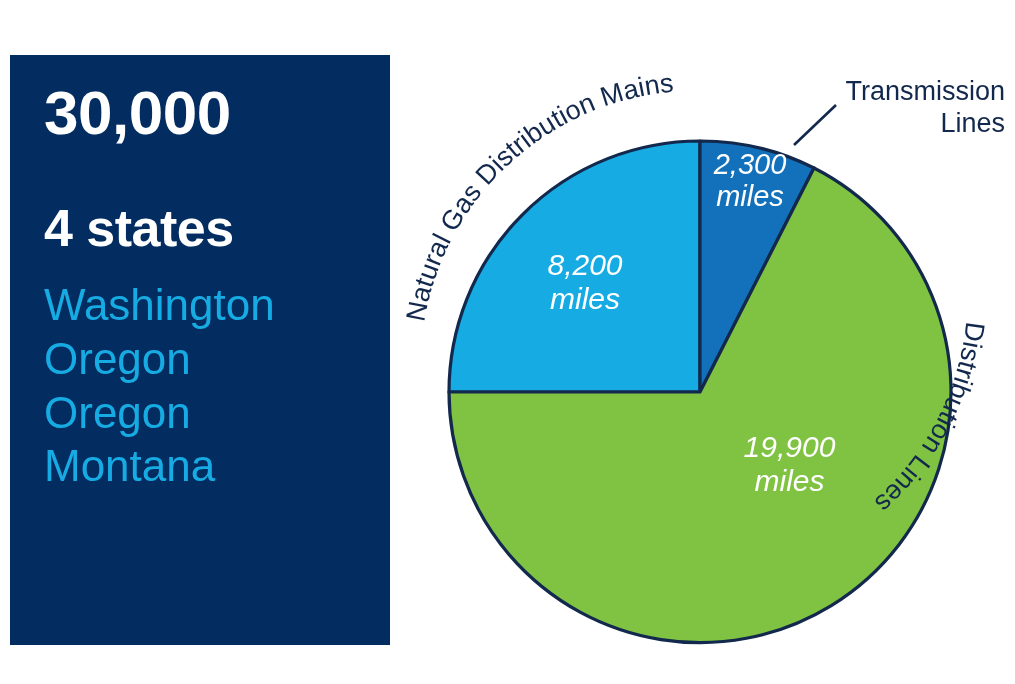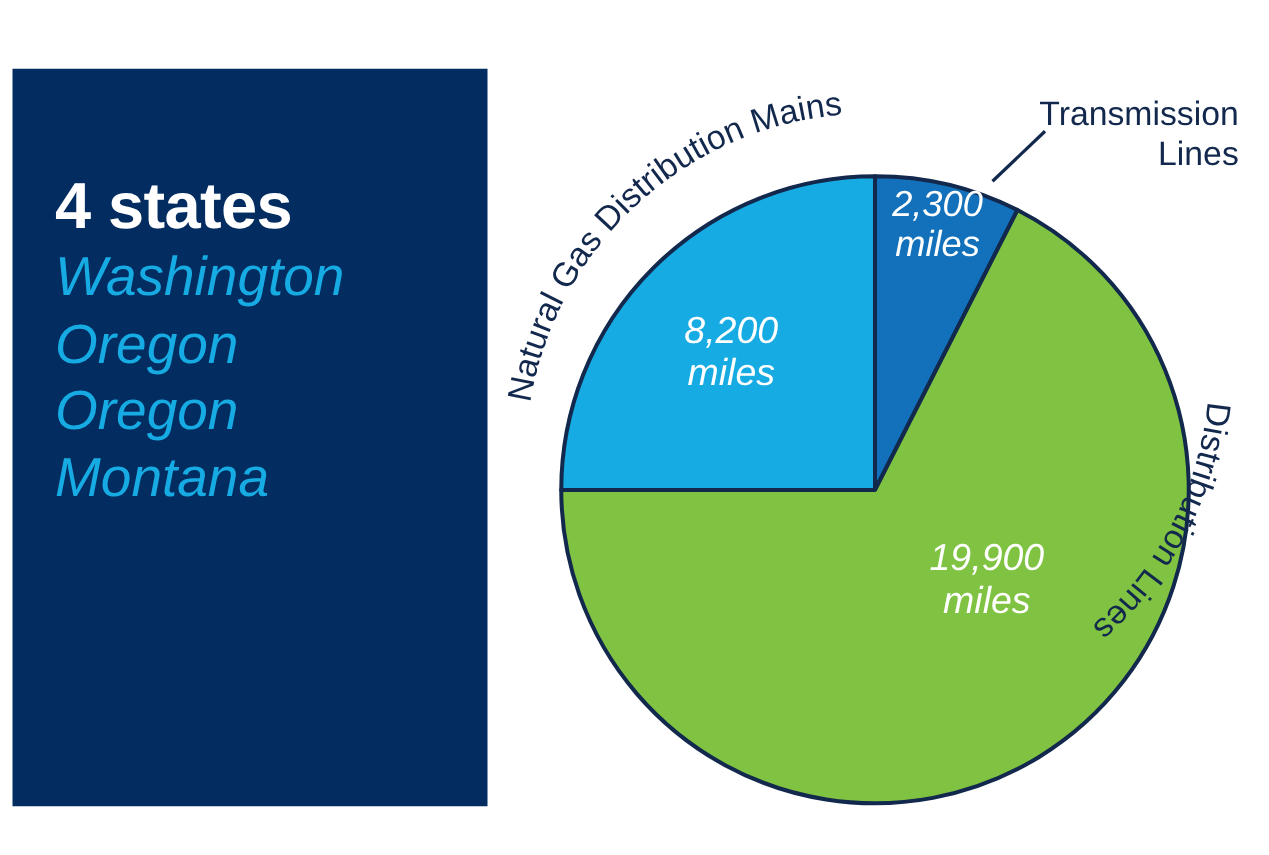"30,000" div.big-number { html: none -> <div>30,000</div> }
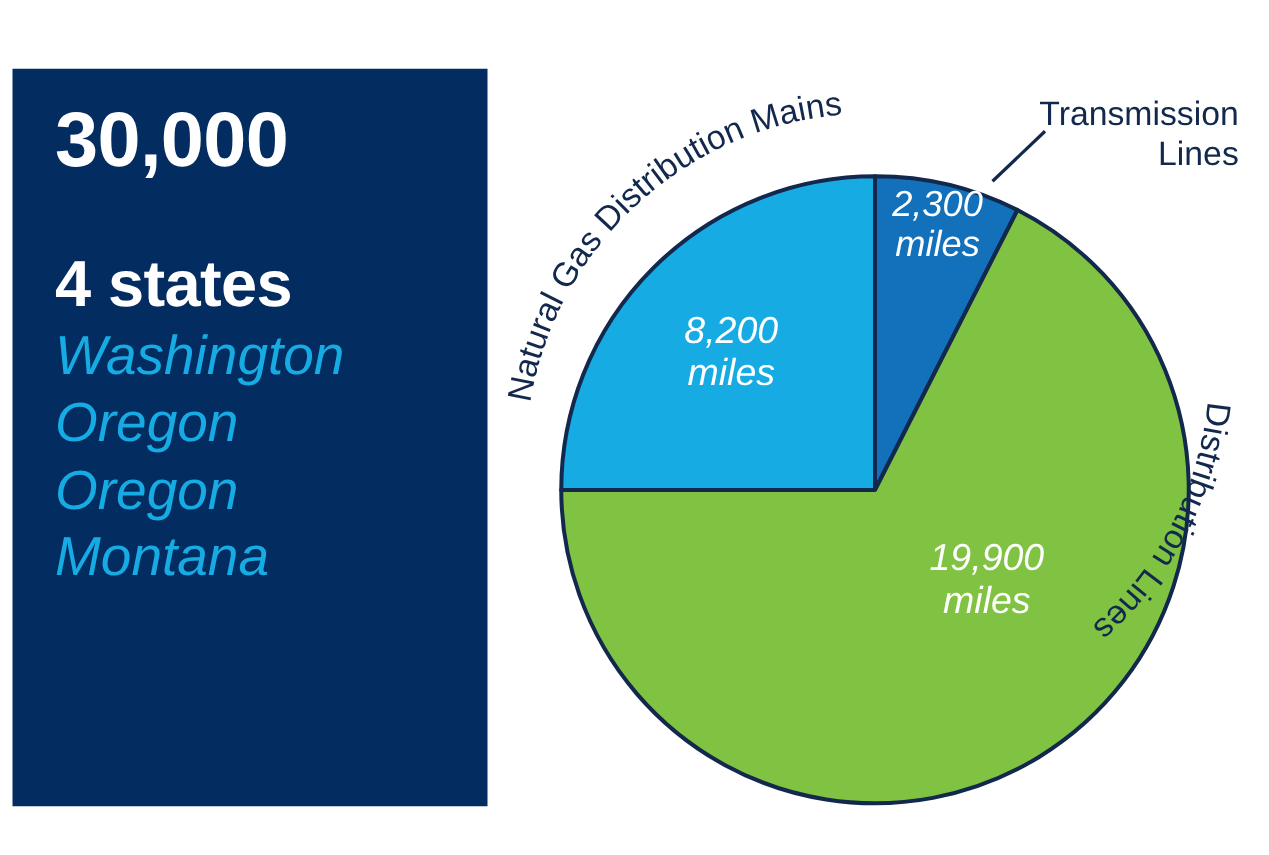"Transmission Lines" #callout-transmission { left: 371px -> 385px }
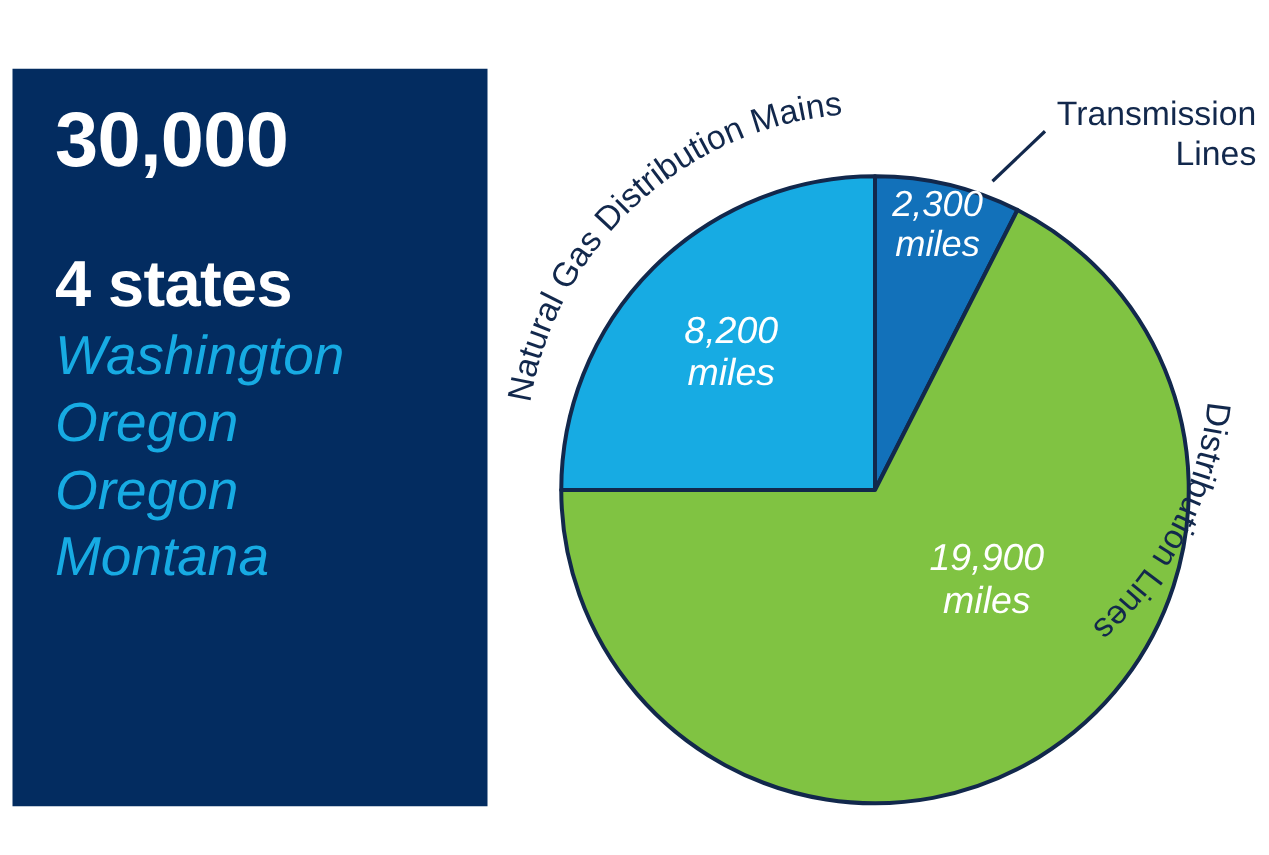"Washington" .state-list { font-style: italic -> none; margin: 4px 0 0 0 -> 24px 0 0 0 }
